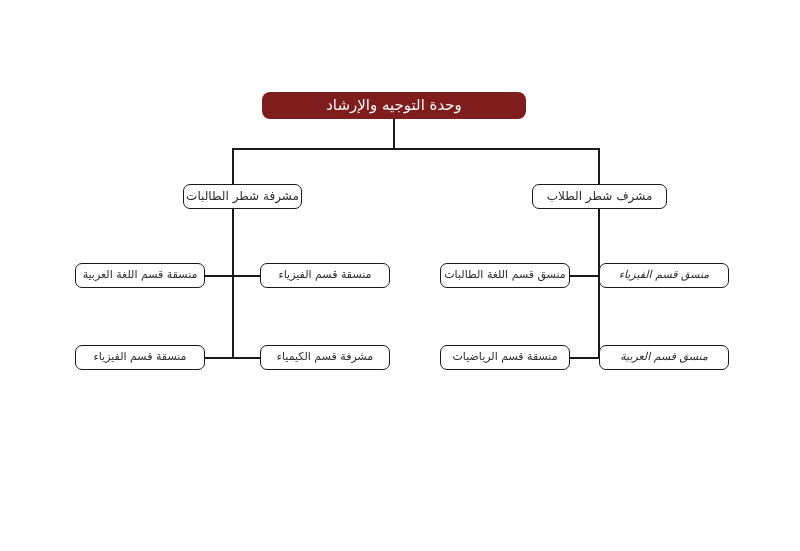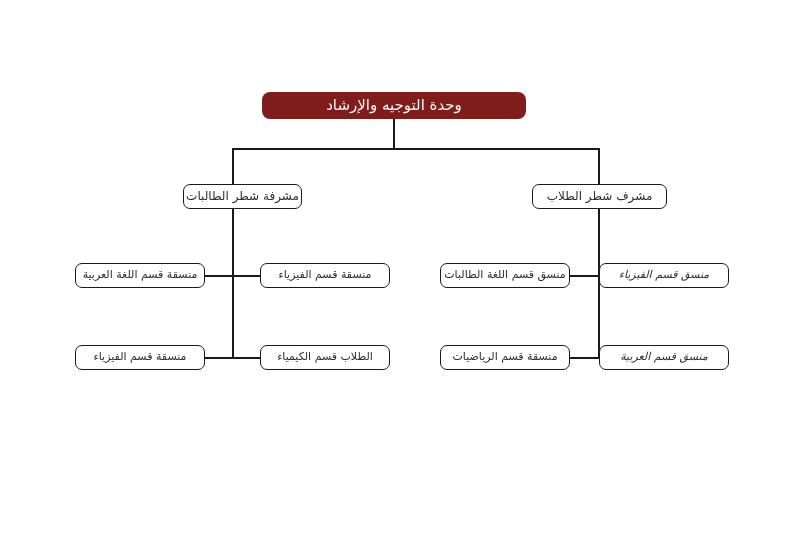"الطلاب قسم الكيمياء" div.node { text: الطلاب -> مشرفة }
